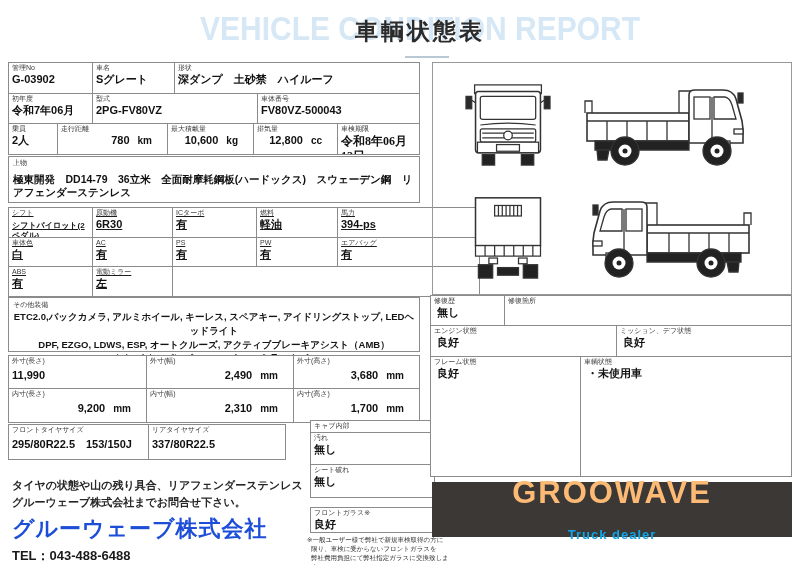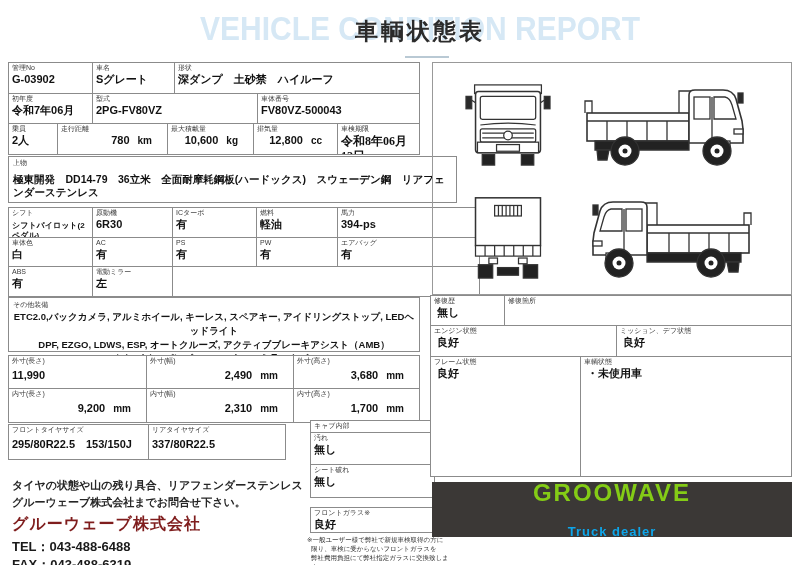"極東開発 DD14-79 36立米 全面耐摩耗鋼板(ハードックス)" div.abs { width: 449px -> 412px }
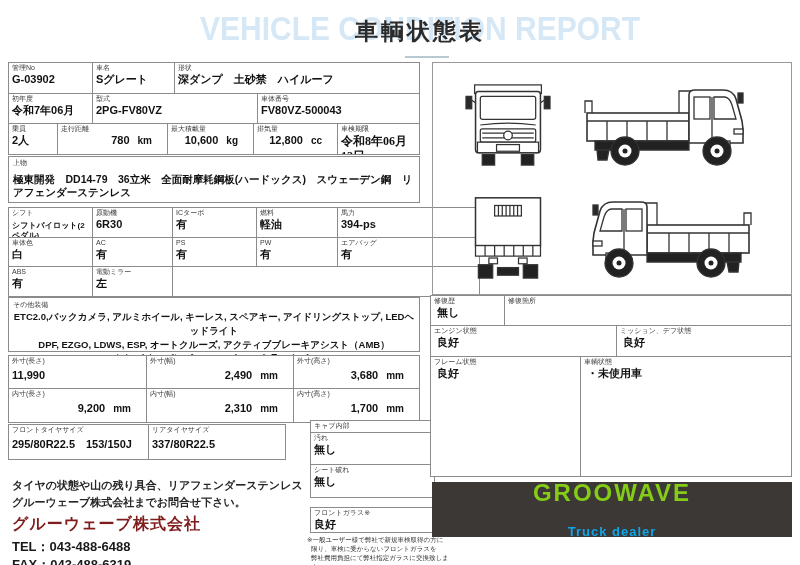"シフトパイロット(2ペダル)" div.abs { text-decoration: none -> underline }
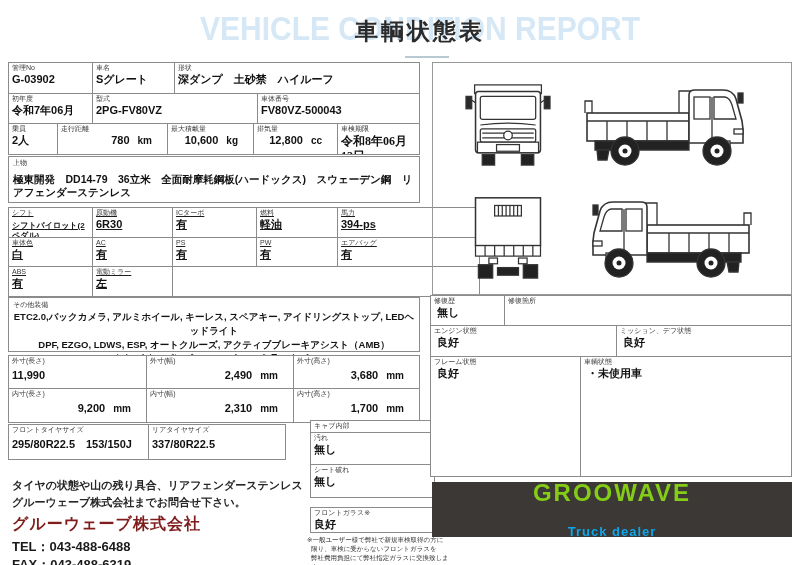"GROOWAVE" .logo-brand { color: #84cc16 -> #fdba74; font-size: 24px -> 31px }
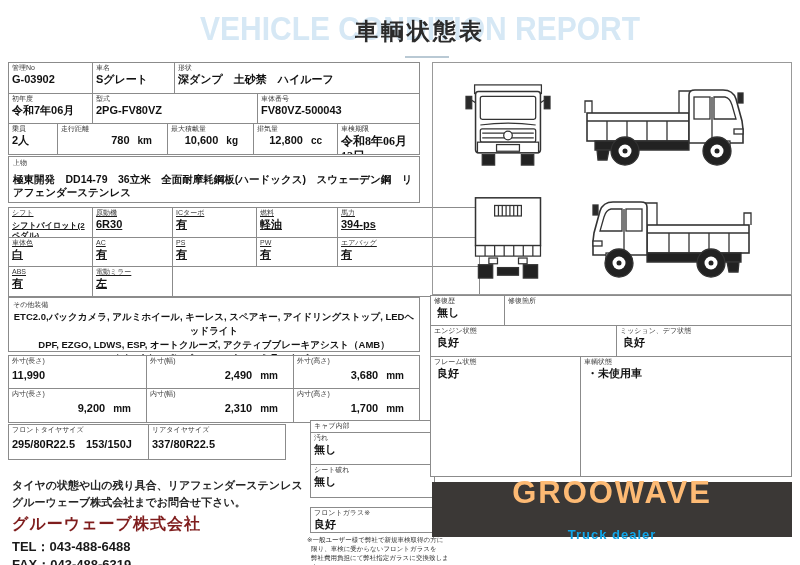"グルーウェーブ株式会社" .company { color: #7f1d1d -> #1d4ed8; font-size: 16px -> 22px }
